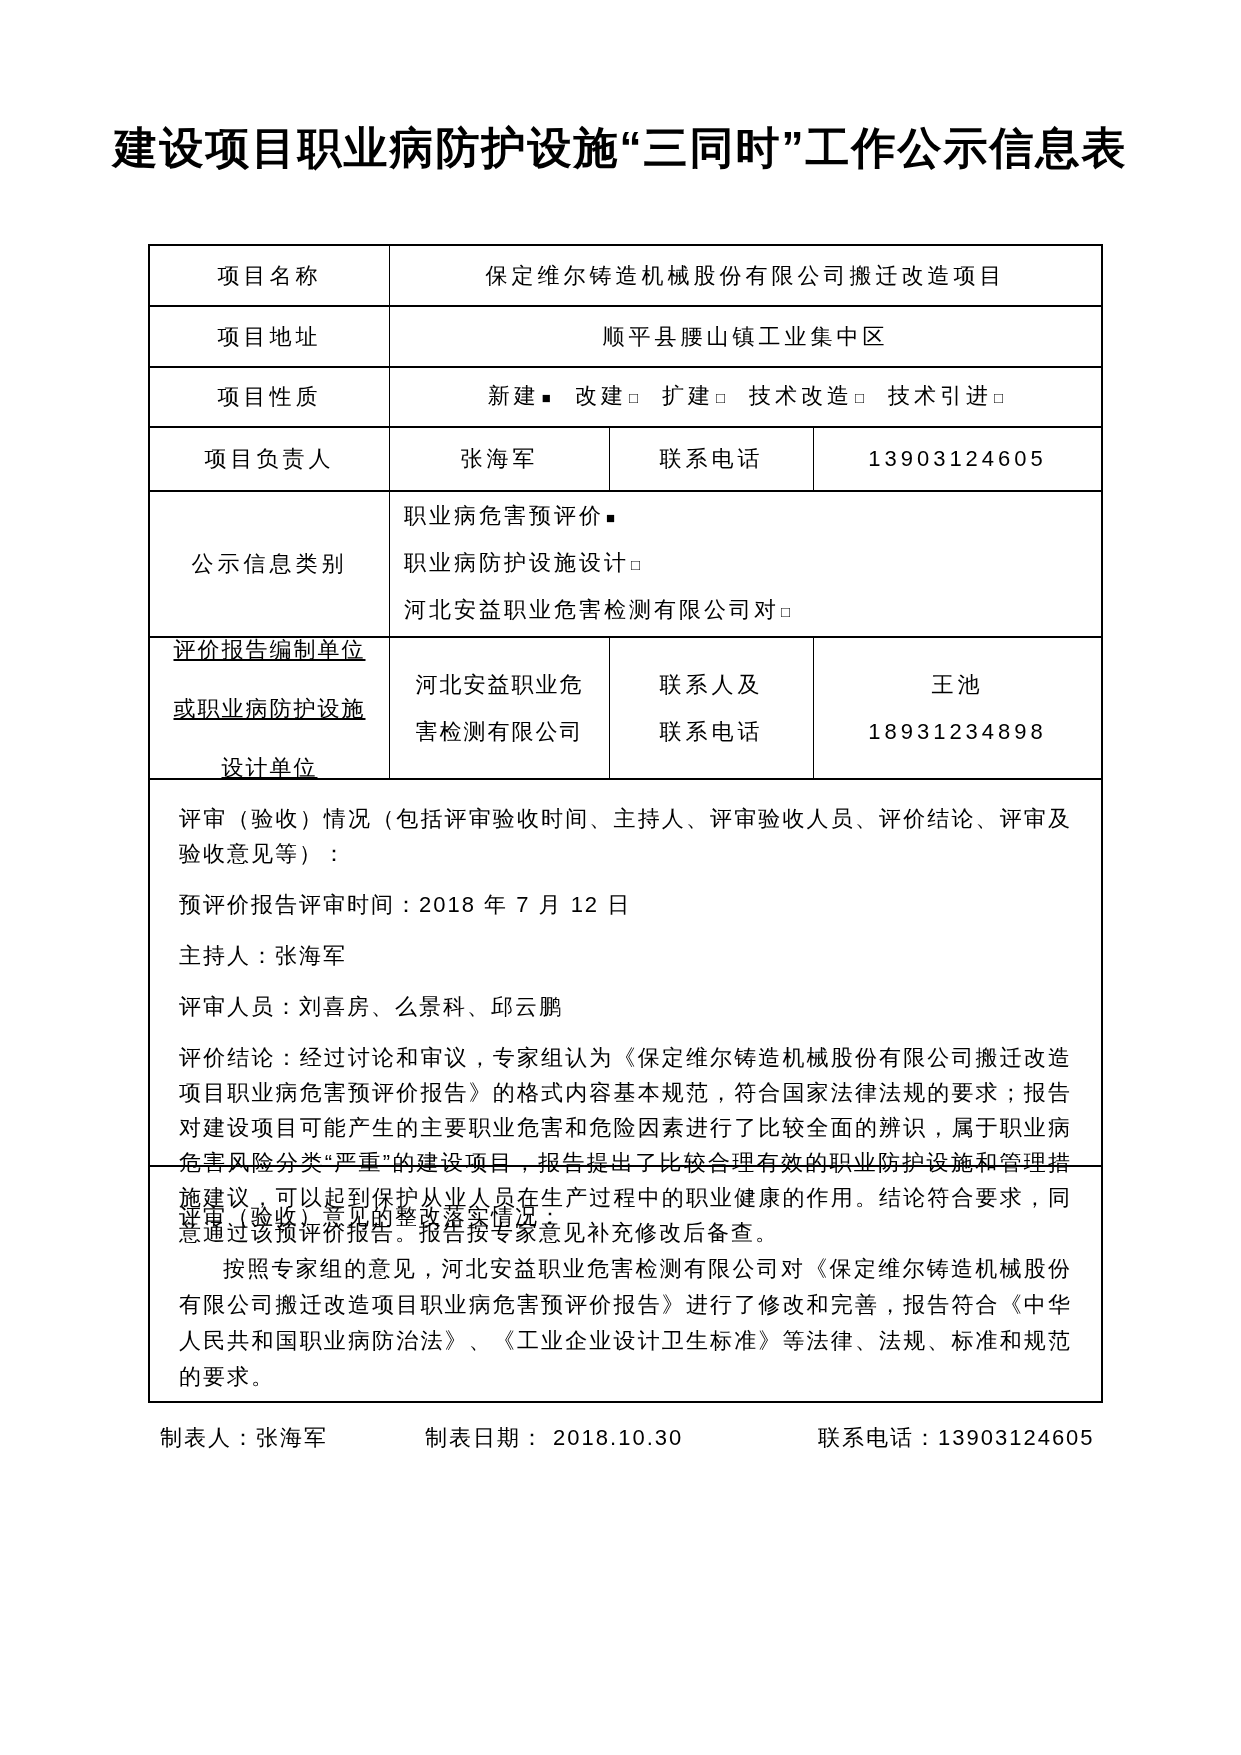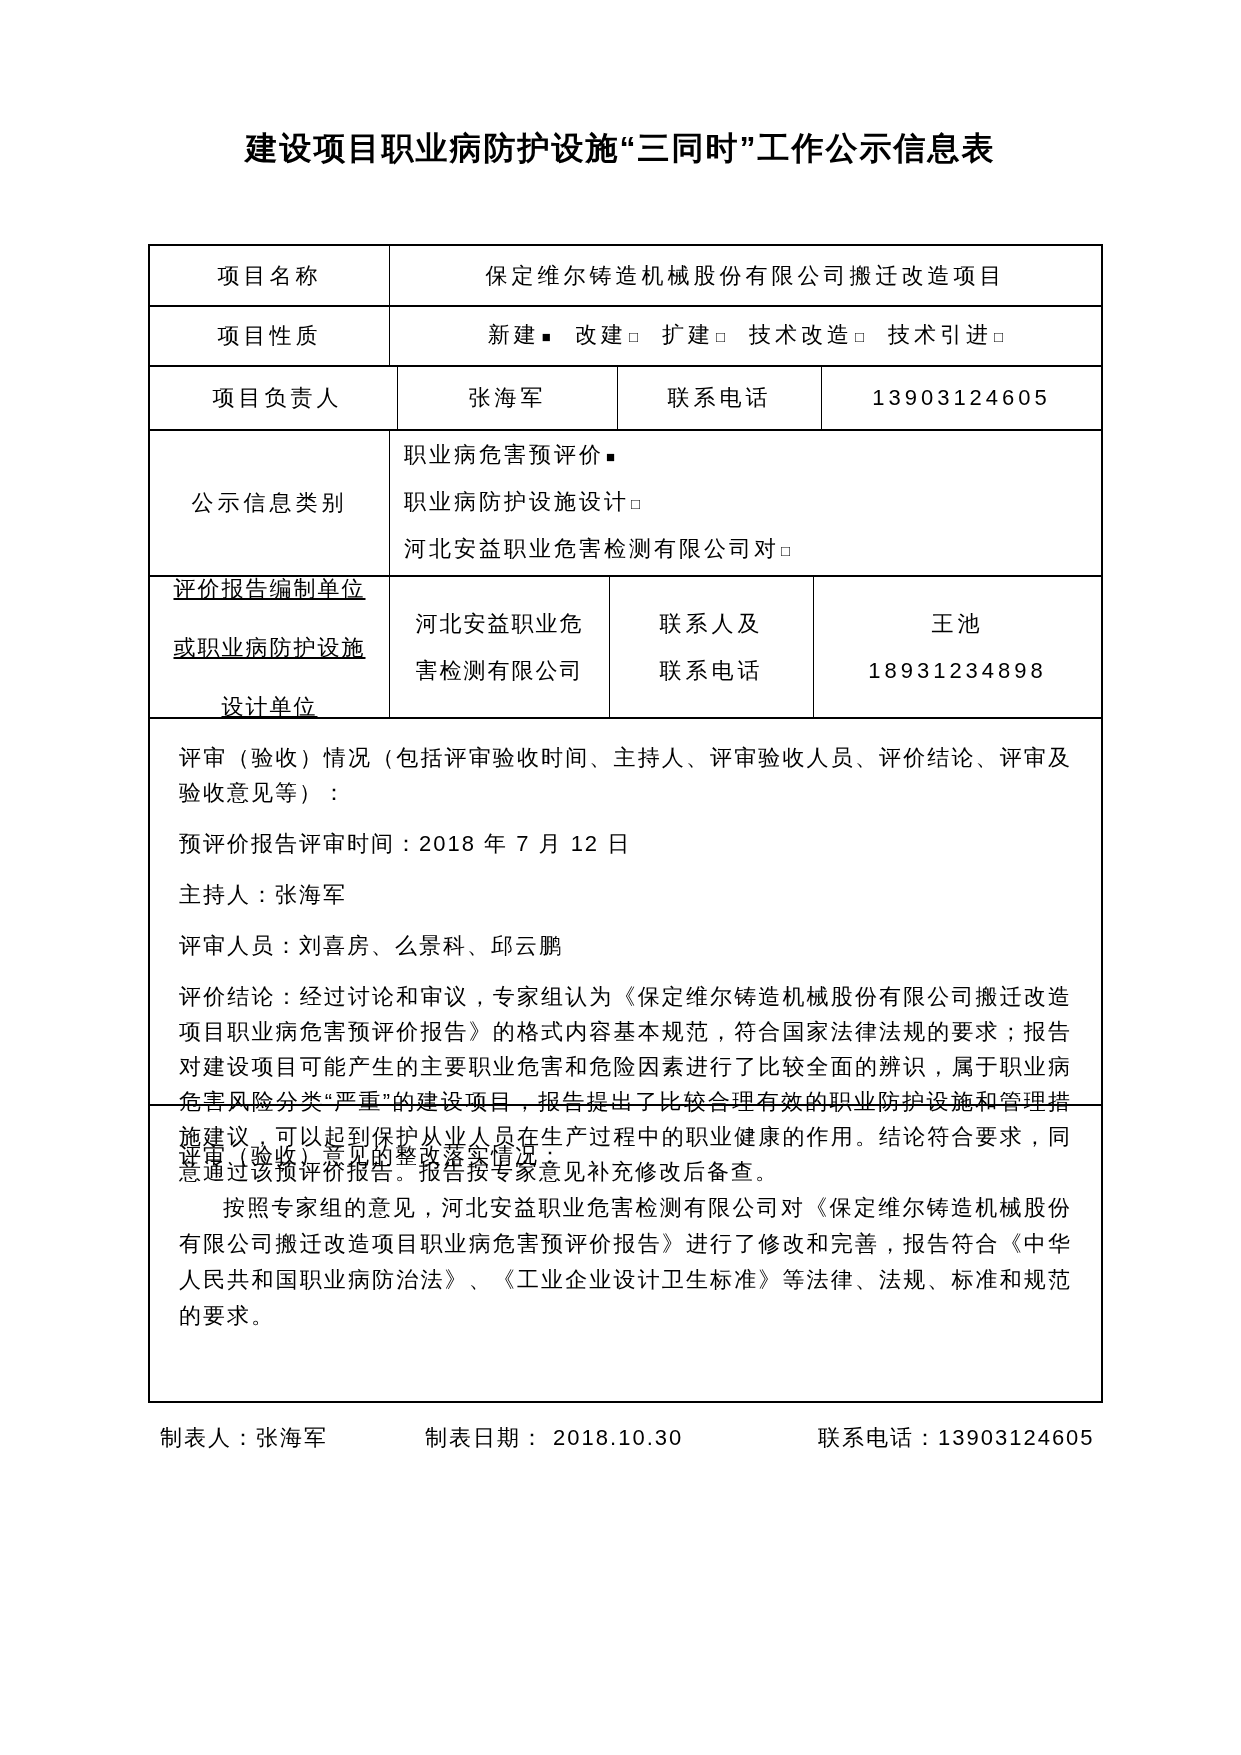"建设项目职业病防护设施“三同时”工作公示信息表" .title { font-size: 32px -> 44px }
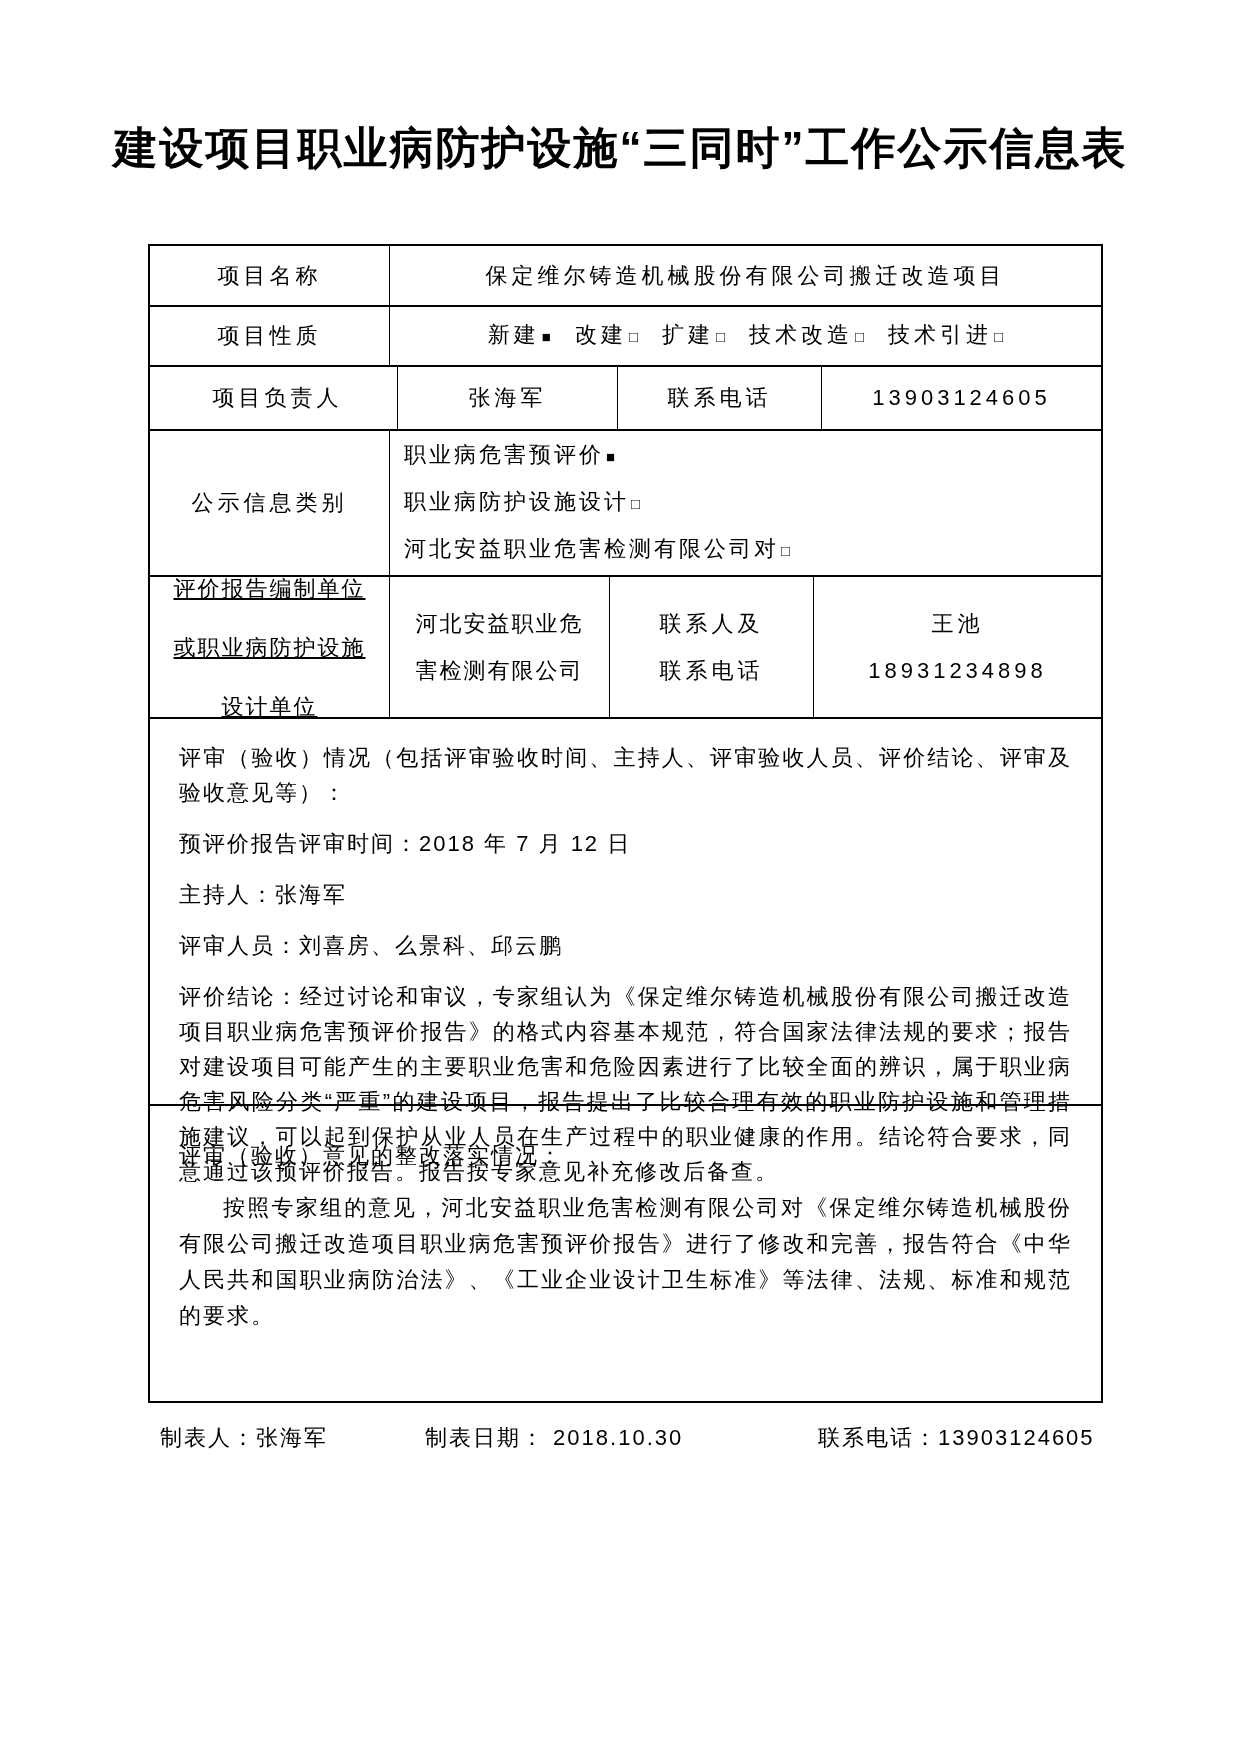"项目地址" div.row { html: none -> <div> <div>项目地址</div> <div>顺平县腰山镇工业集中区</div> </div> }
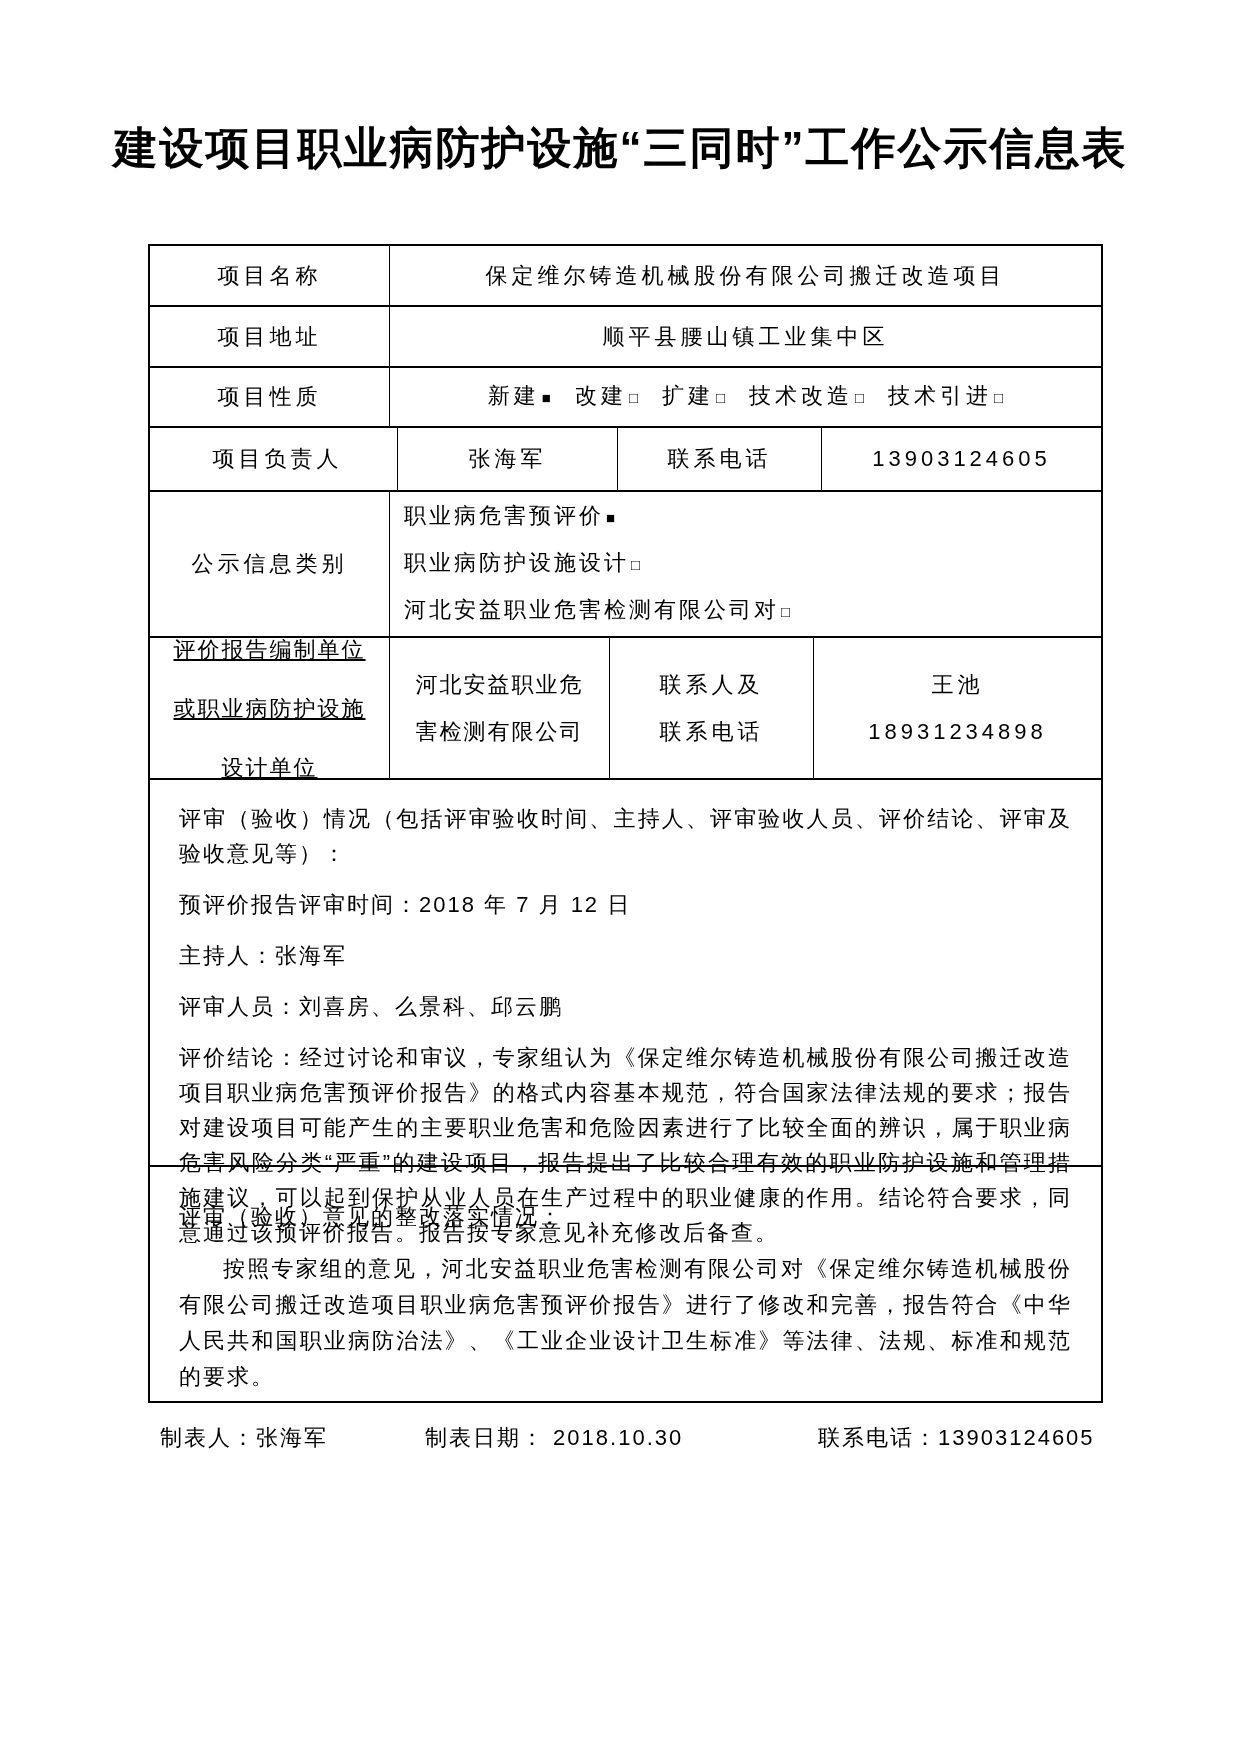"项目负责人" .r4 { padding-left: 8px -> none }
